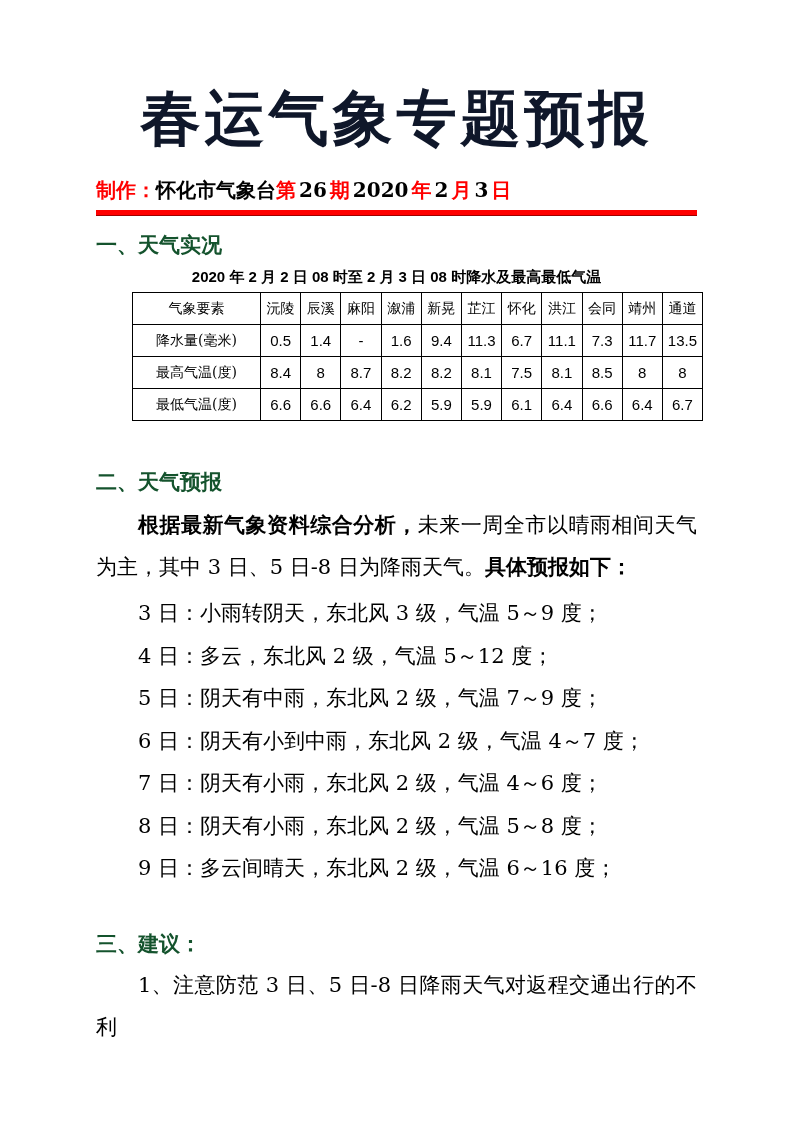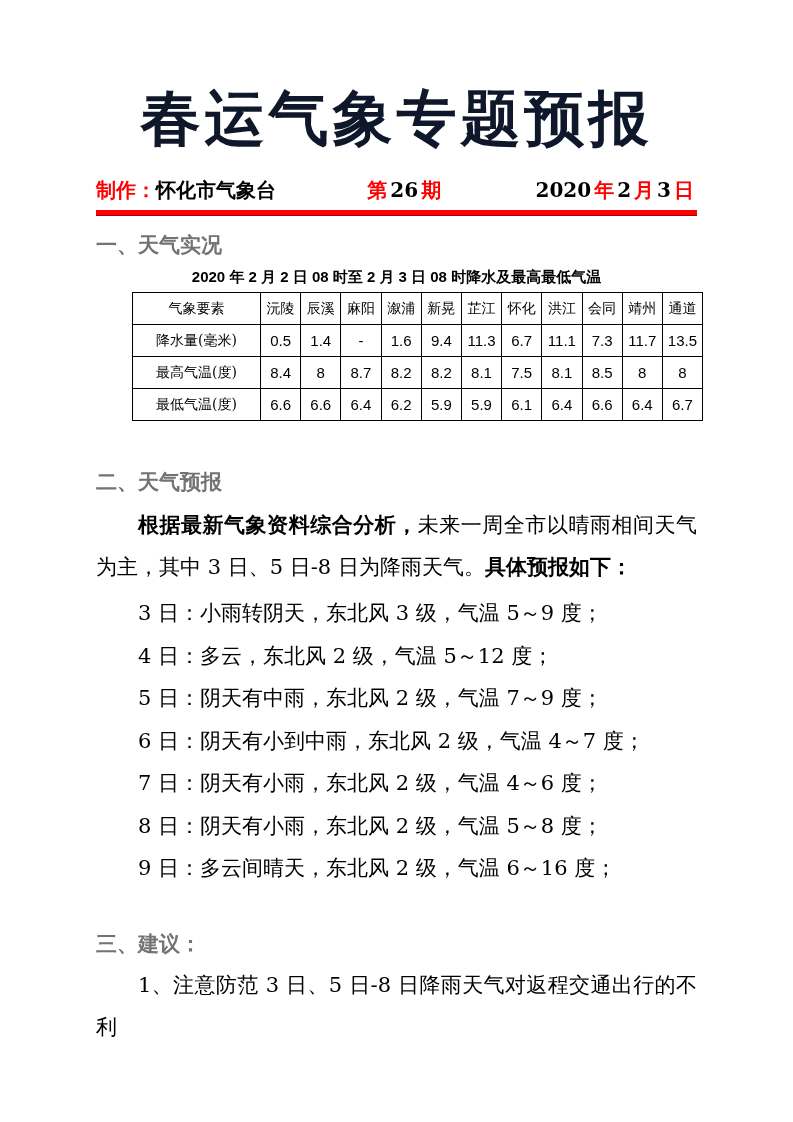"制作：怀化市气象台" .meta-row { justify-content: space-between -> none }
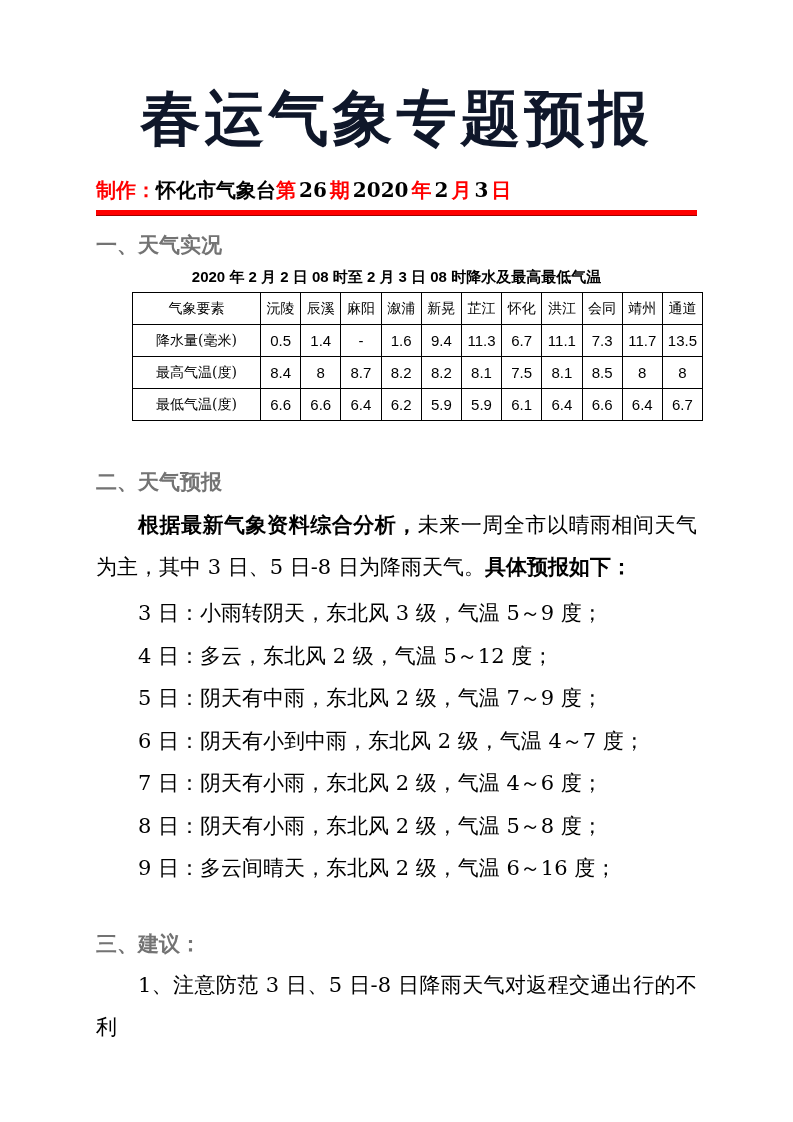"一、天气实况" .section-title { color: #737373 -> #14532d }
